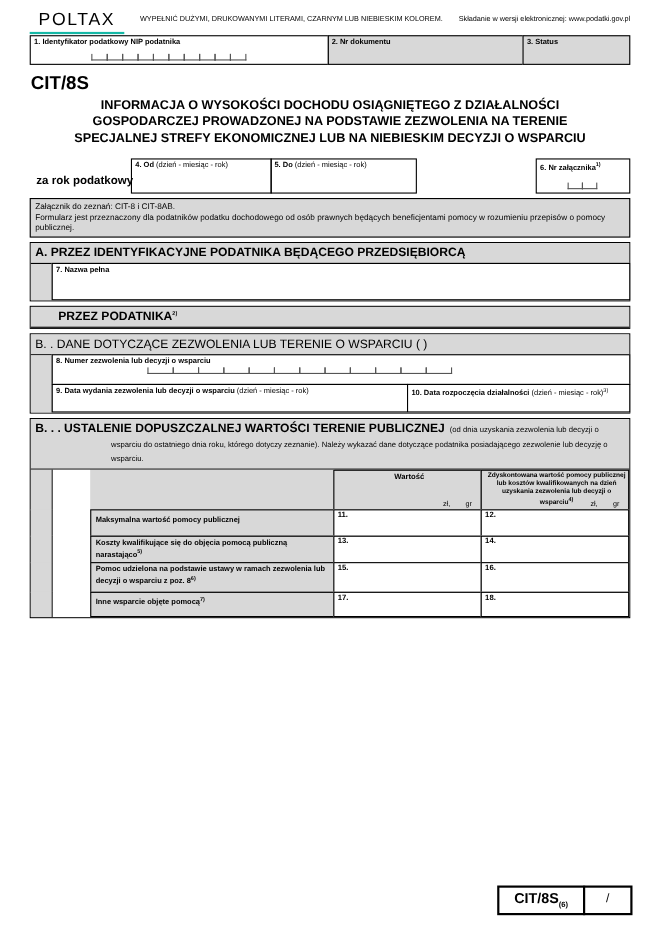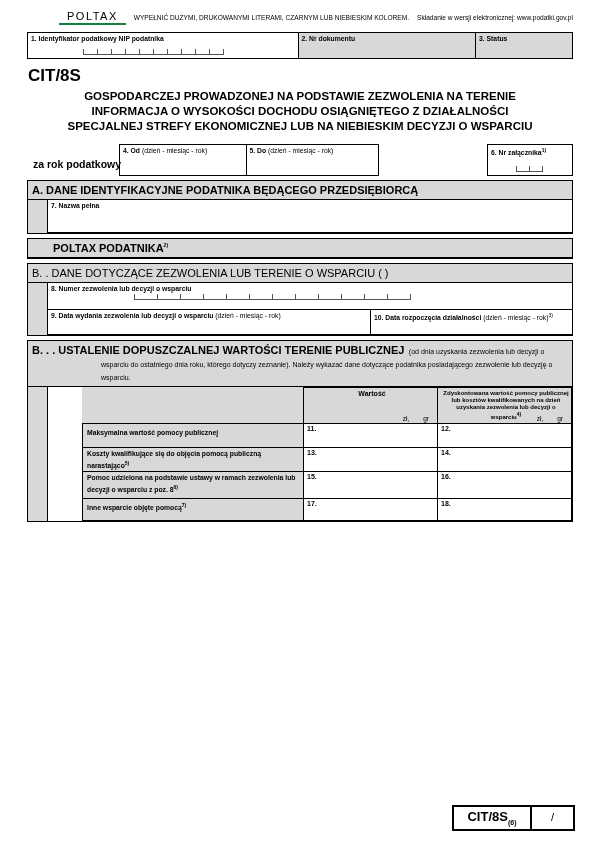"POLTAX" .logo { border-bottom: 2px solid #15803d -> 2px solid #14b8a6; font-size: 11px -> 16px; margin-left: 32px -> none }
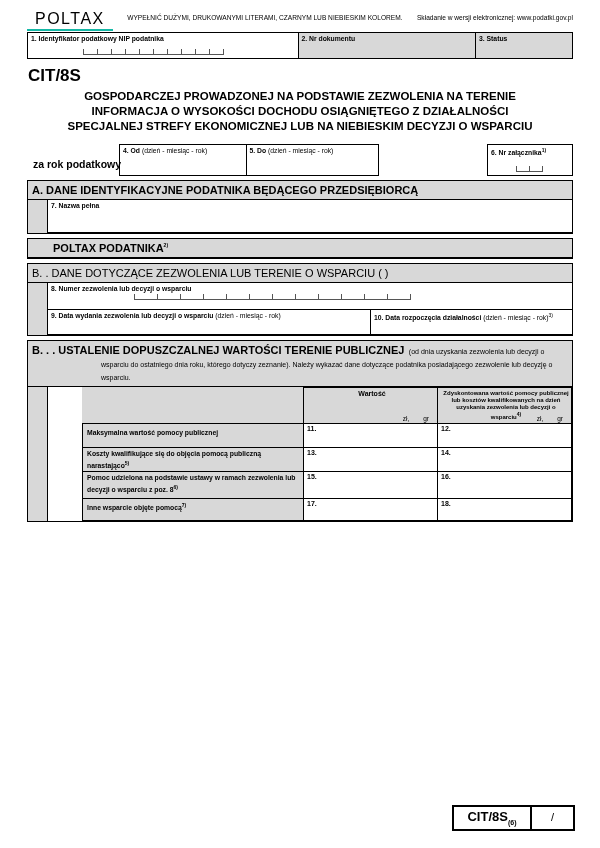"GOSPODARCZEJ PROWADZONEJ NA PODSTAWIE" div { order: before "INFORMACJA O WYSOKOŚCI DOCHODU" -> after "INFORMACJA O WYSOKOŚCI DOCHODU" }
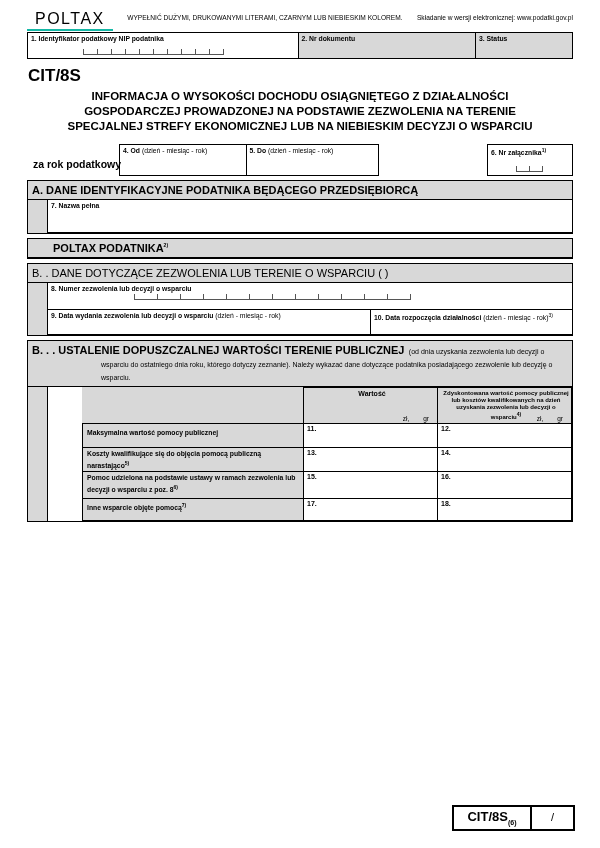"Załącznik do zeznań: CIT-8 i" div.note { html: none -> <div> <div>Załącznik do zeznań: CIT-8 i CIT-8AB.</div> <div>Formularz jest przeznaczony dla podatników podatku dochodowego od osób prawnych będących beneficjentami pomocy w rozumieniu przepisów o pomocy publicznej.</div> </div> }
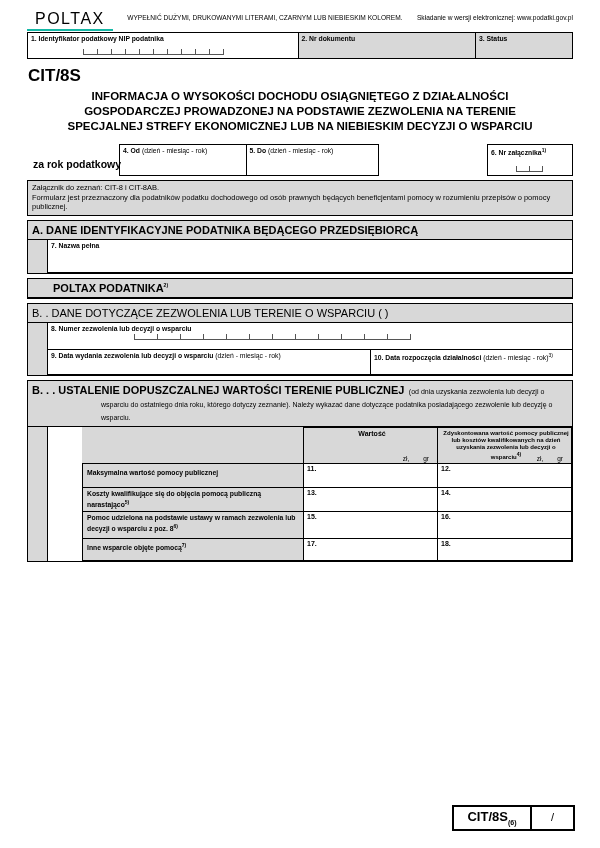"A. DANE IDENTYFIKACYJNE PODATNIKA" div.sec-header { text: DANE -> PRZEZ }
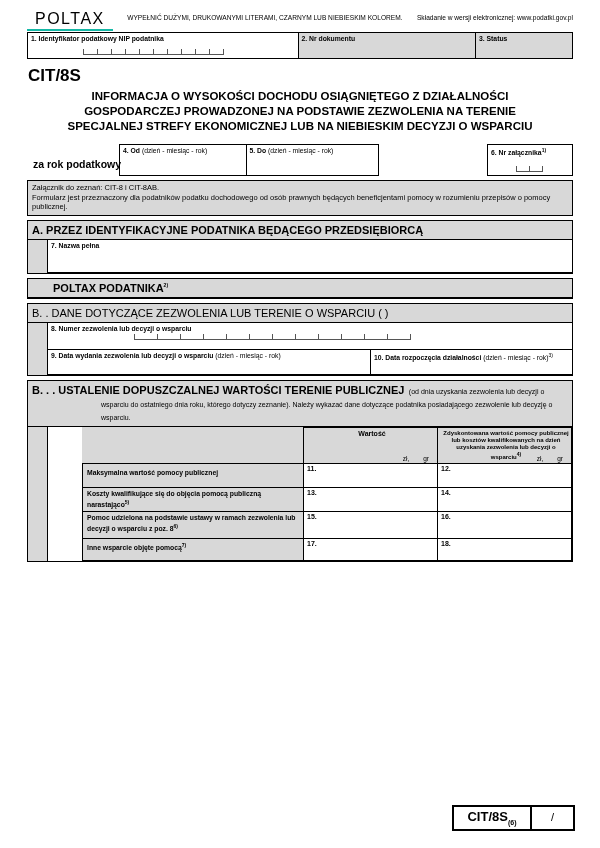"POLTAX PODATNIKA" span { text: POLTAX -> PRZEZ }
